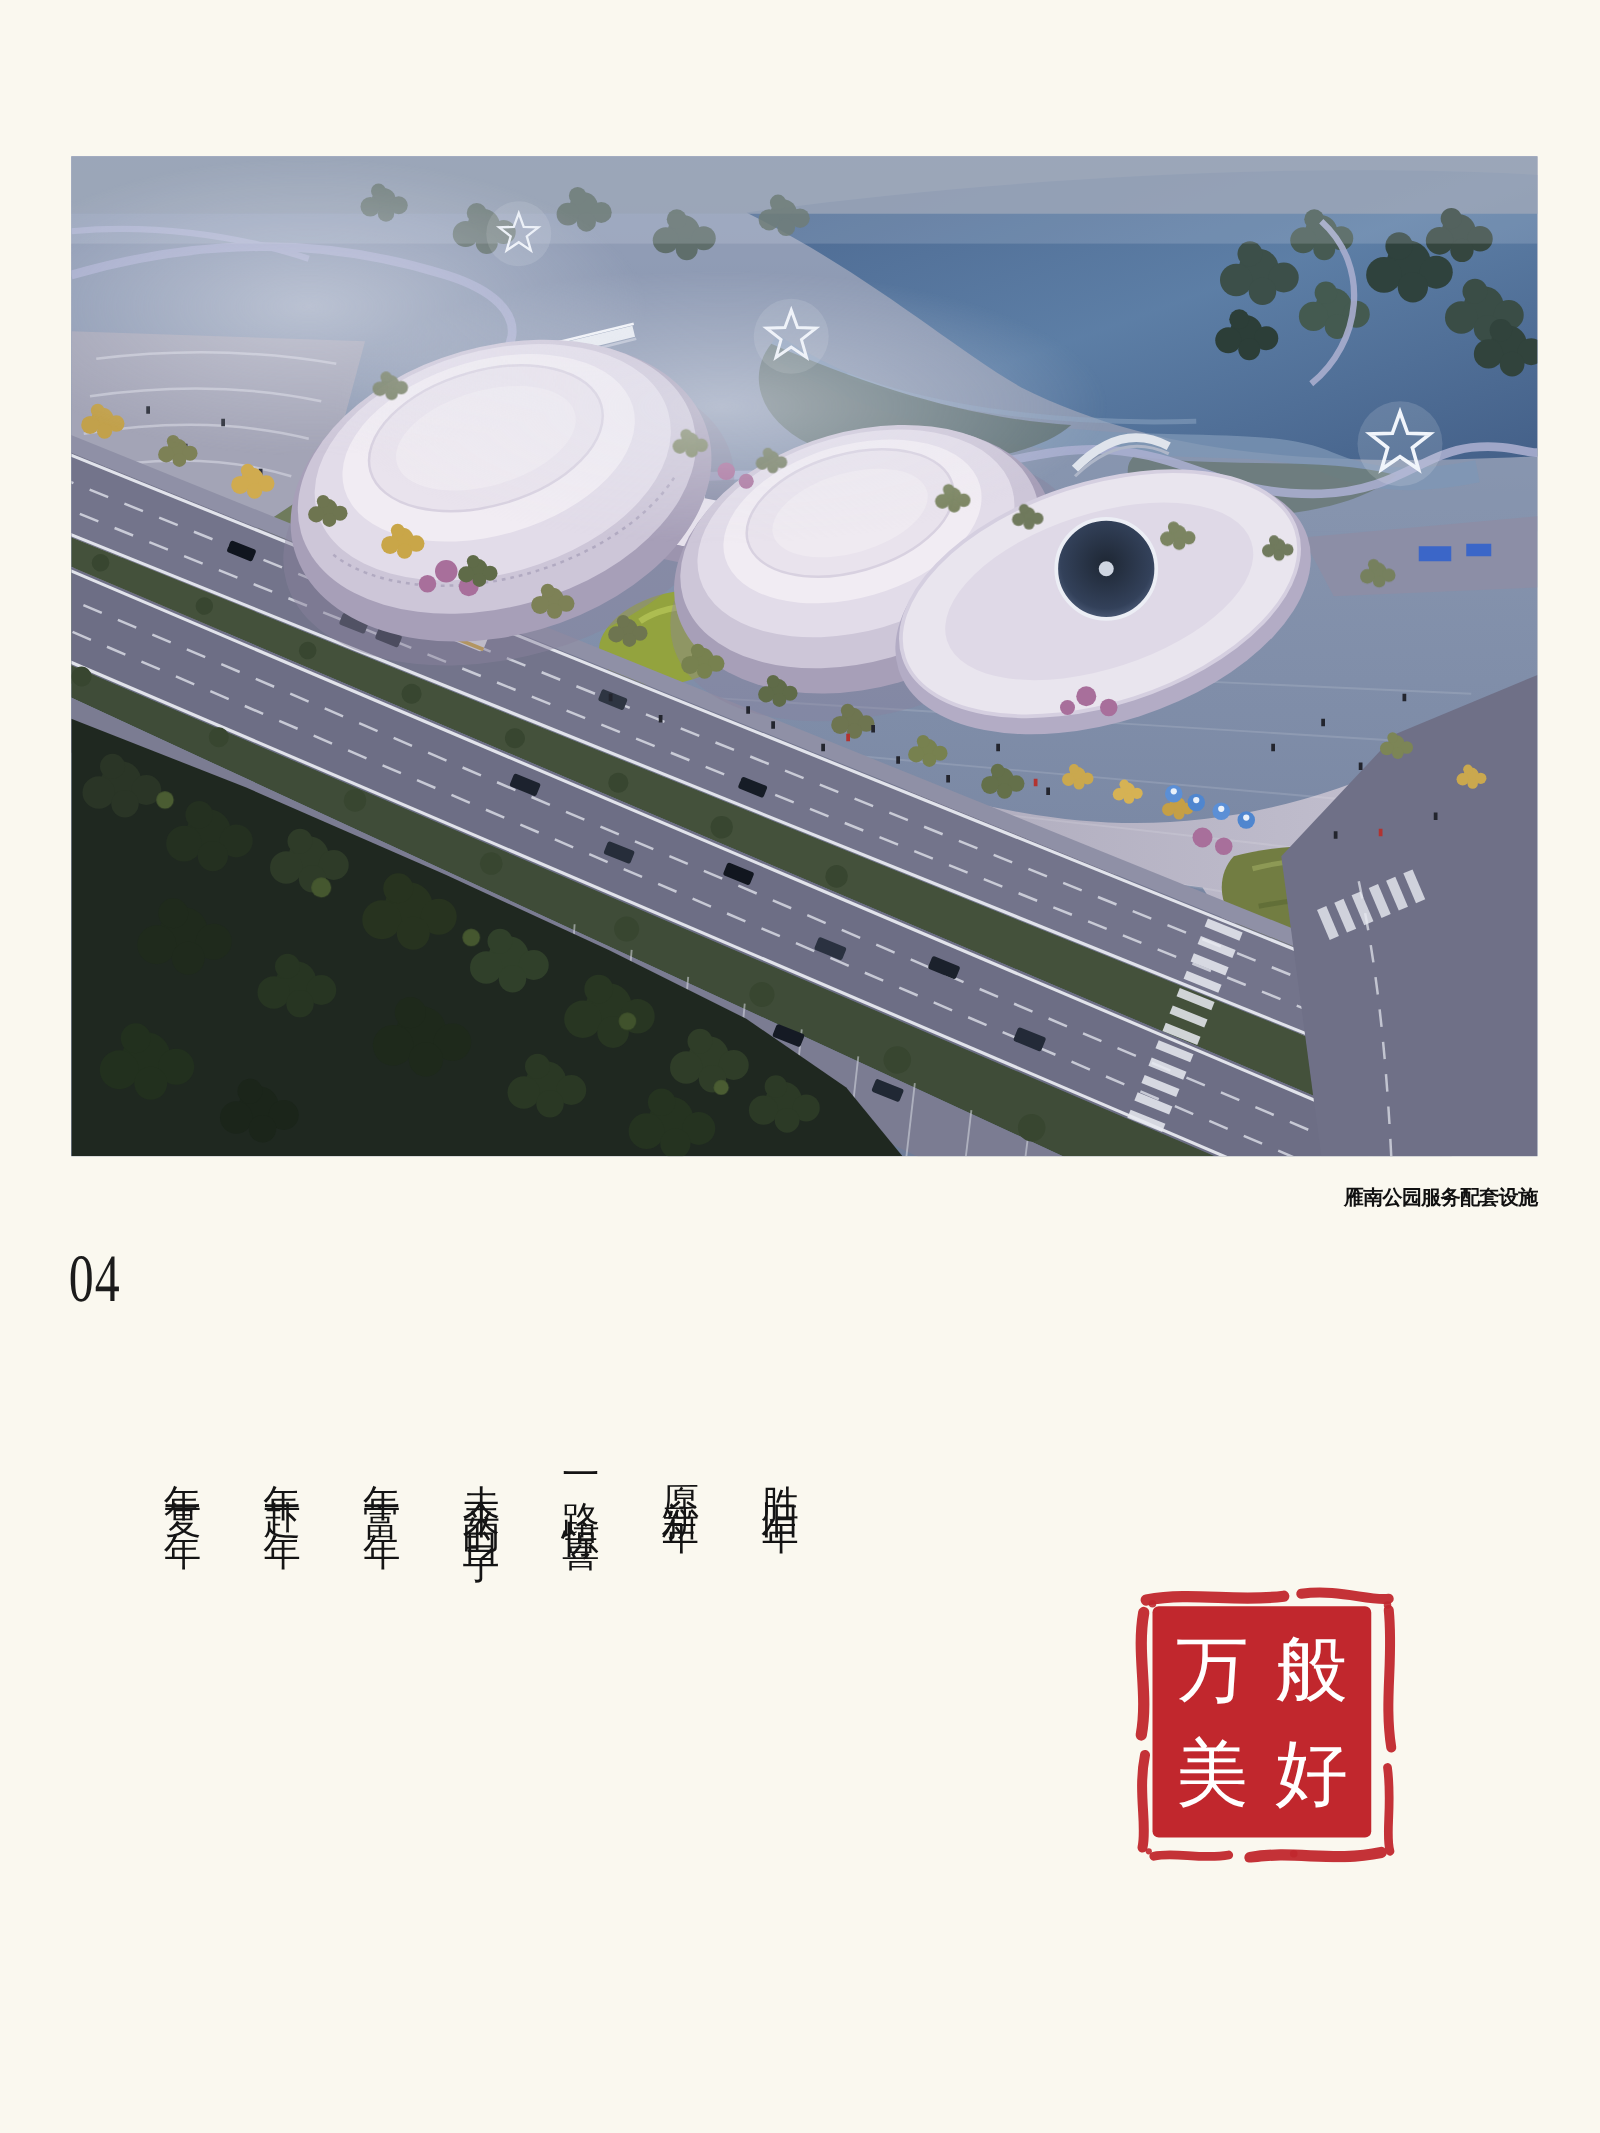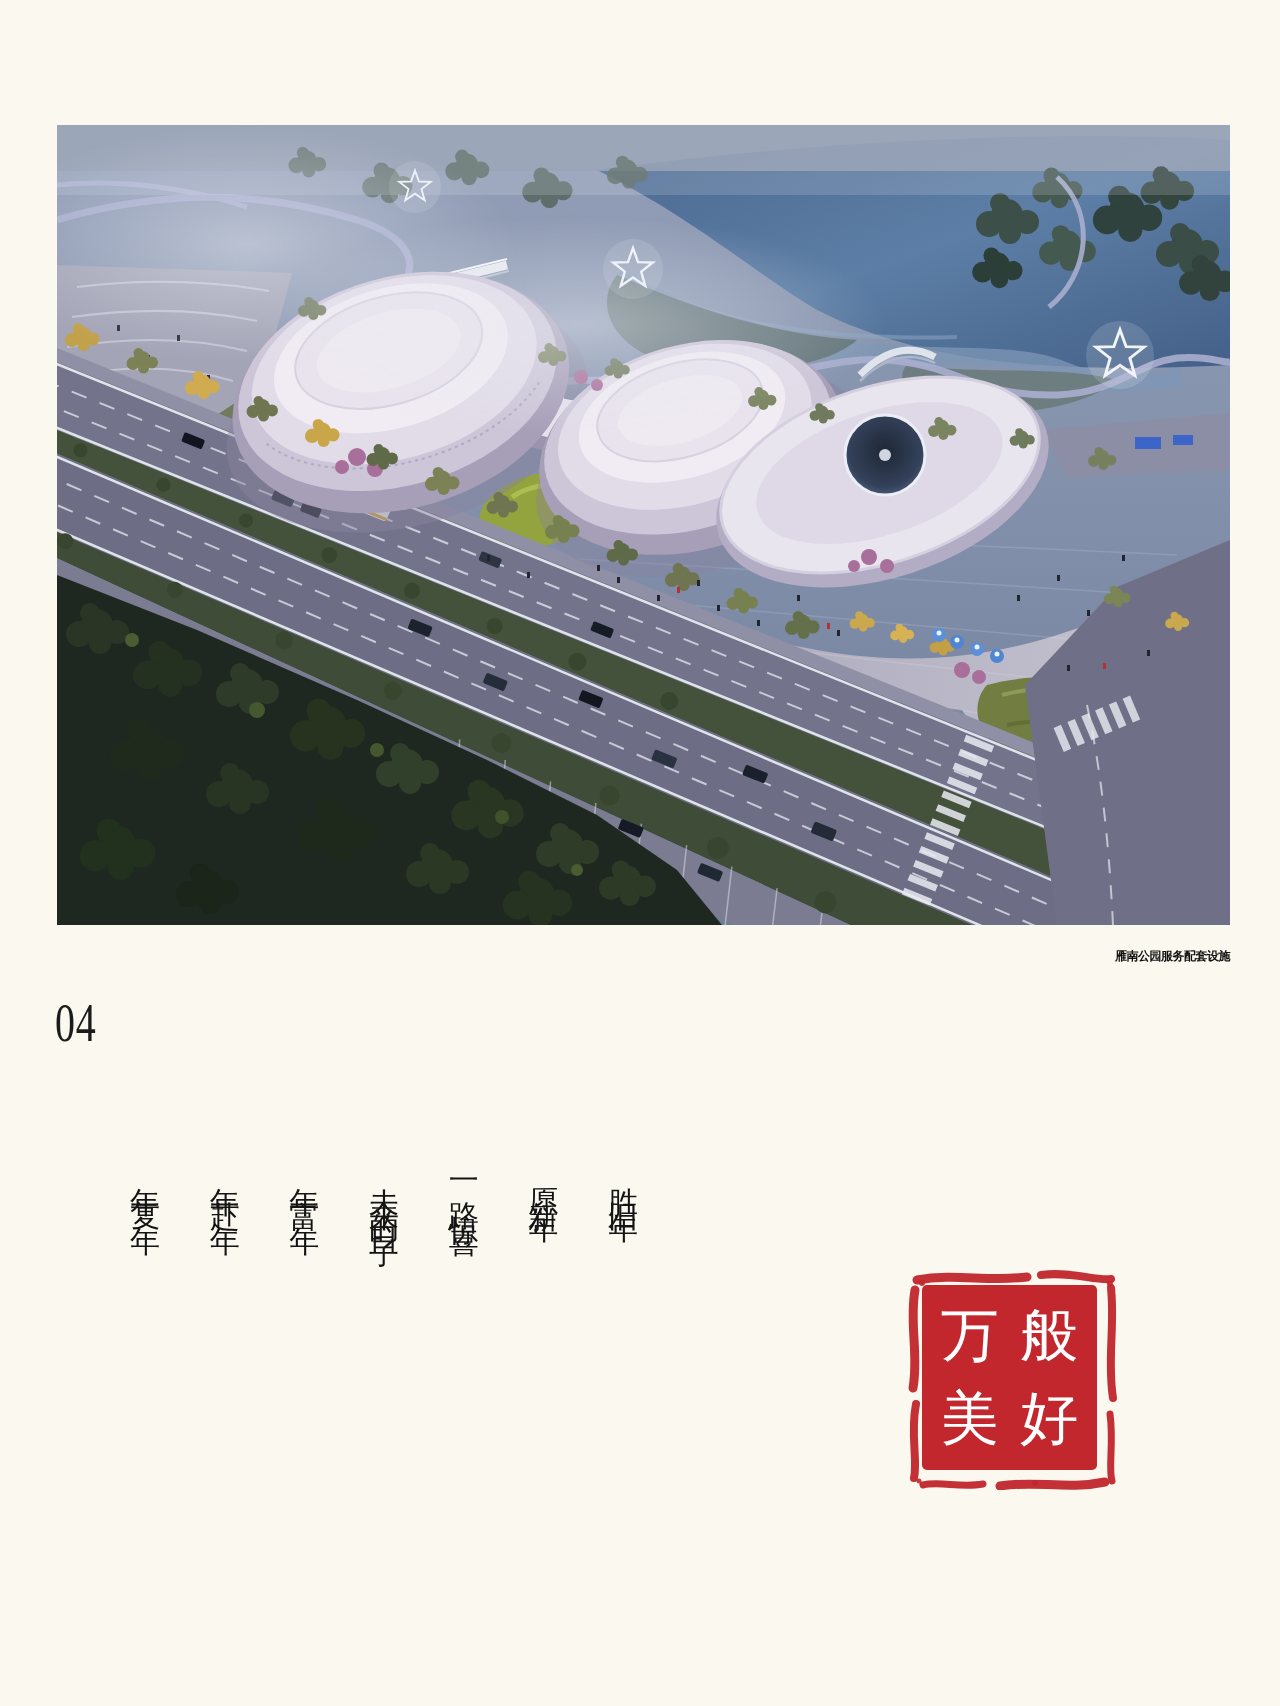"雁南公园服务配套设施" .caption { font-size: 12px -> 16px }
